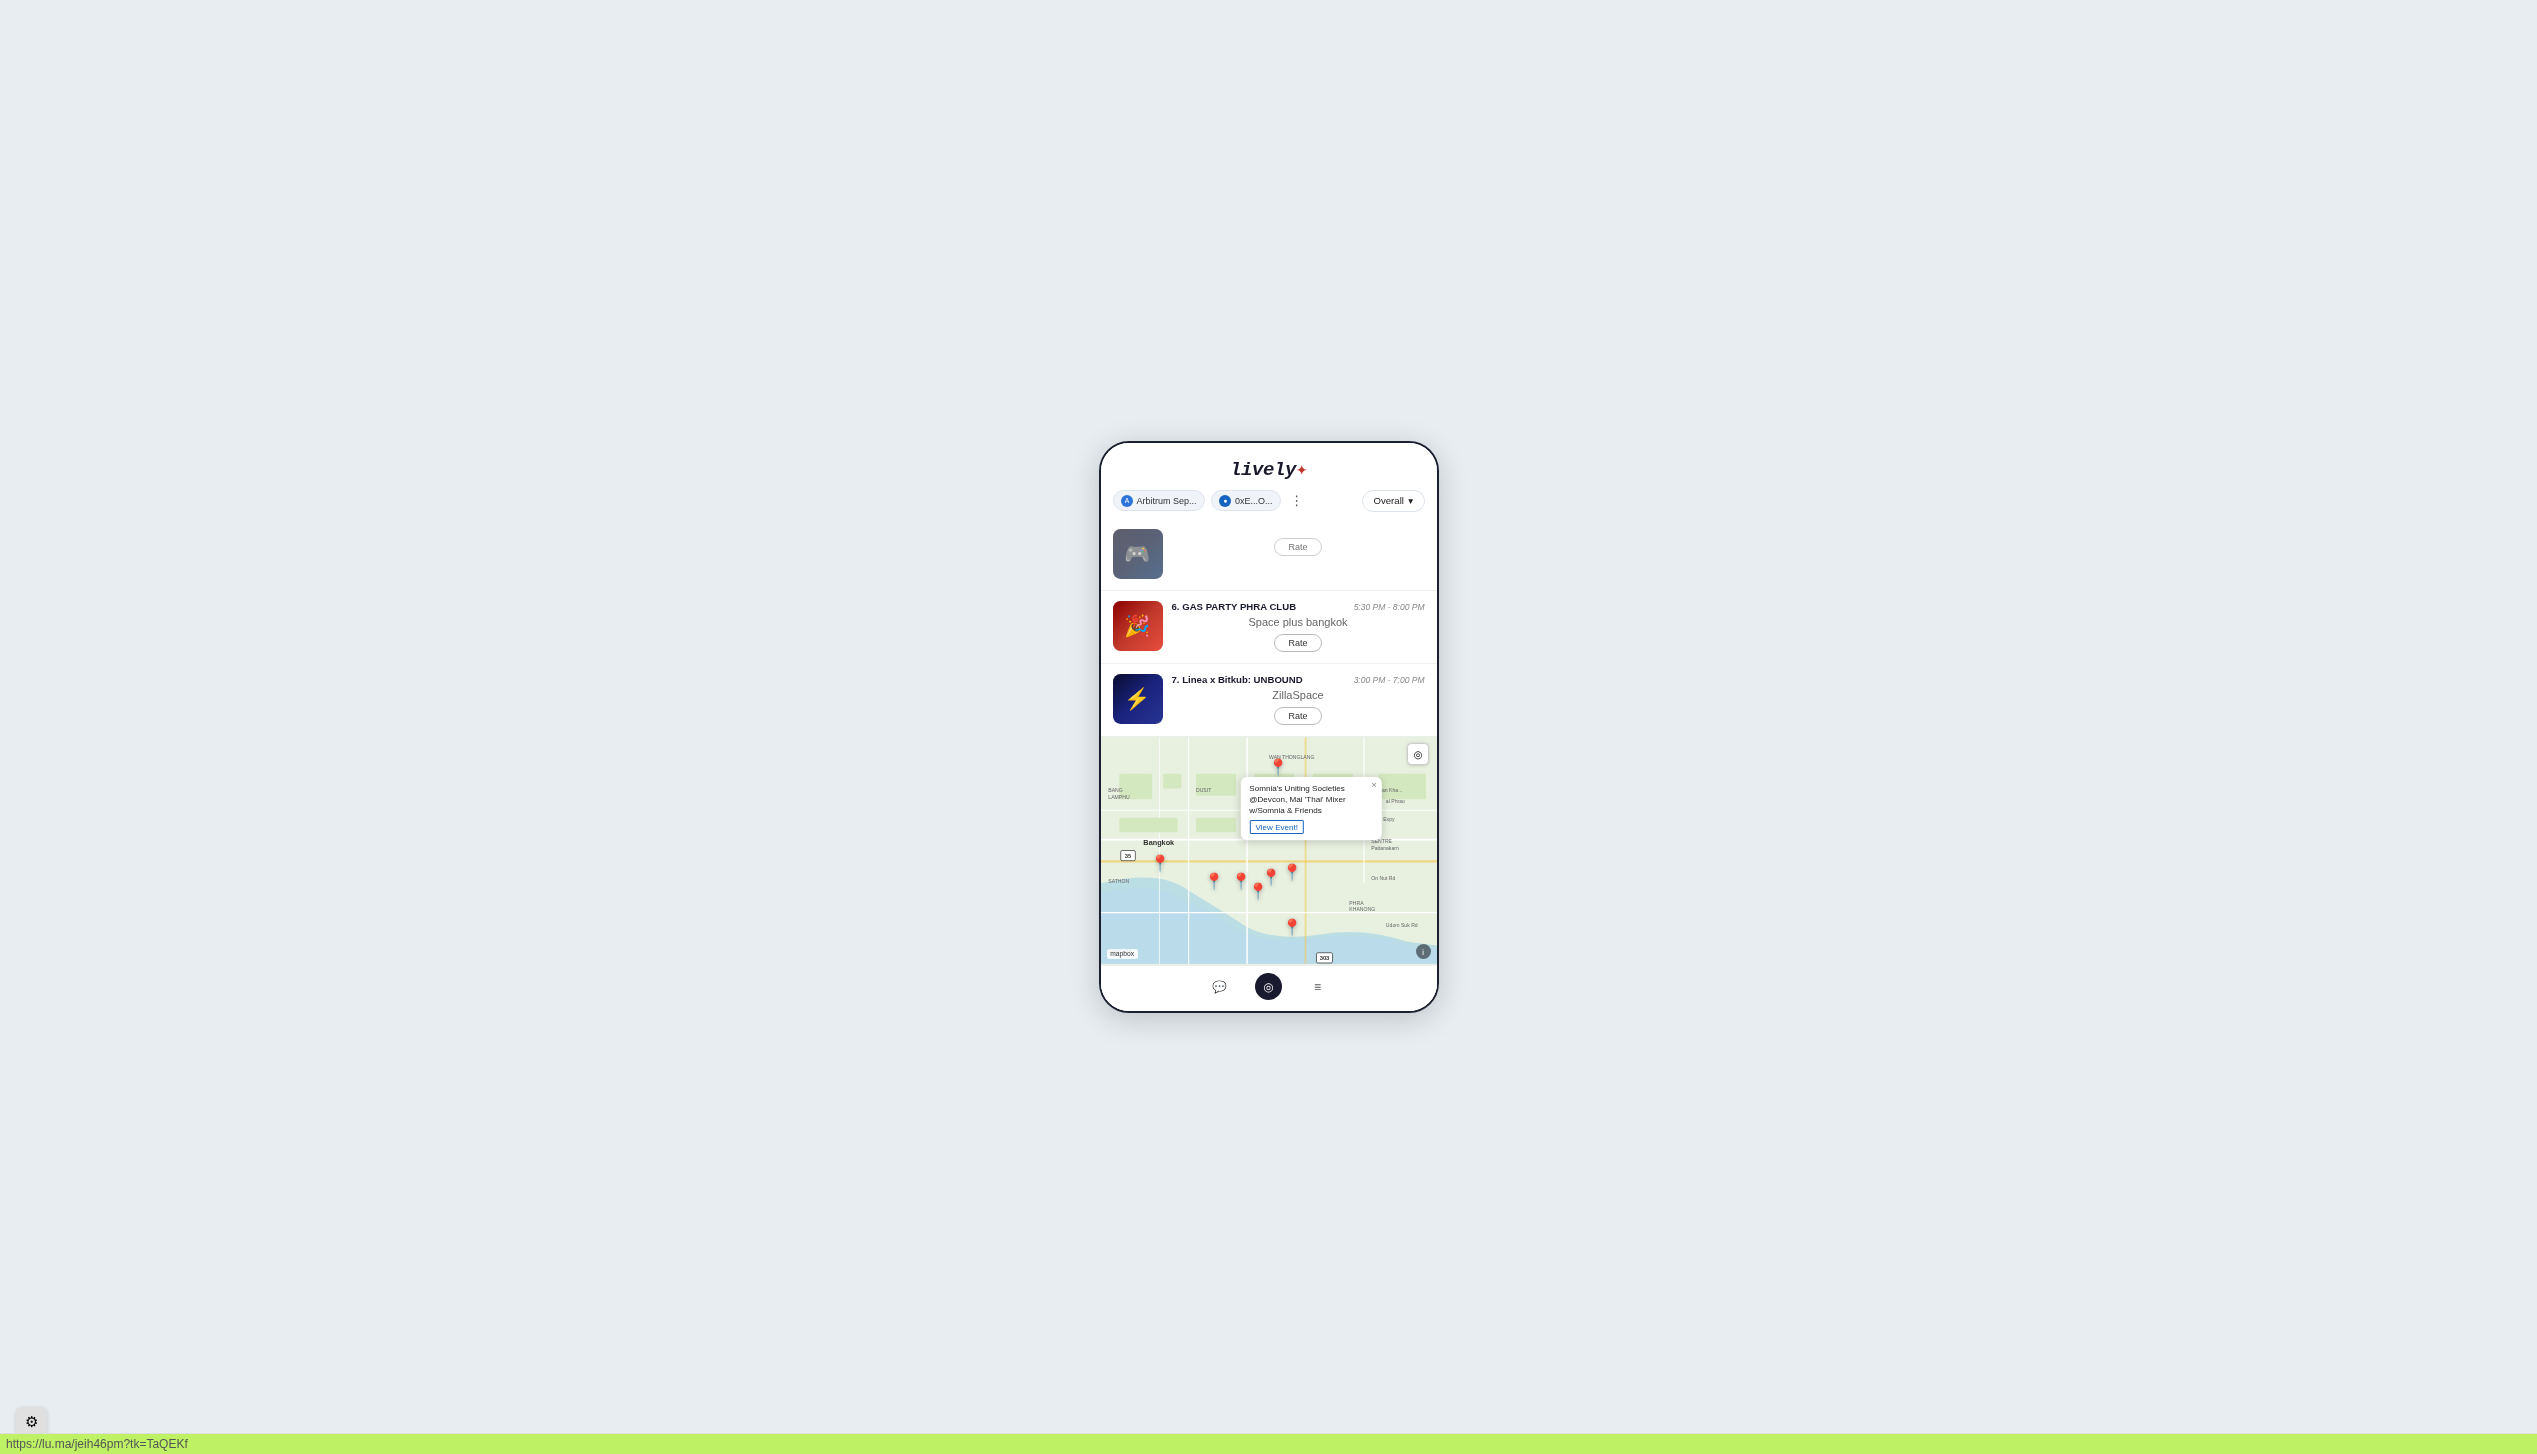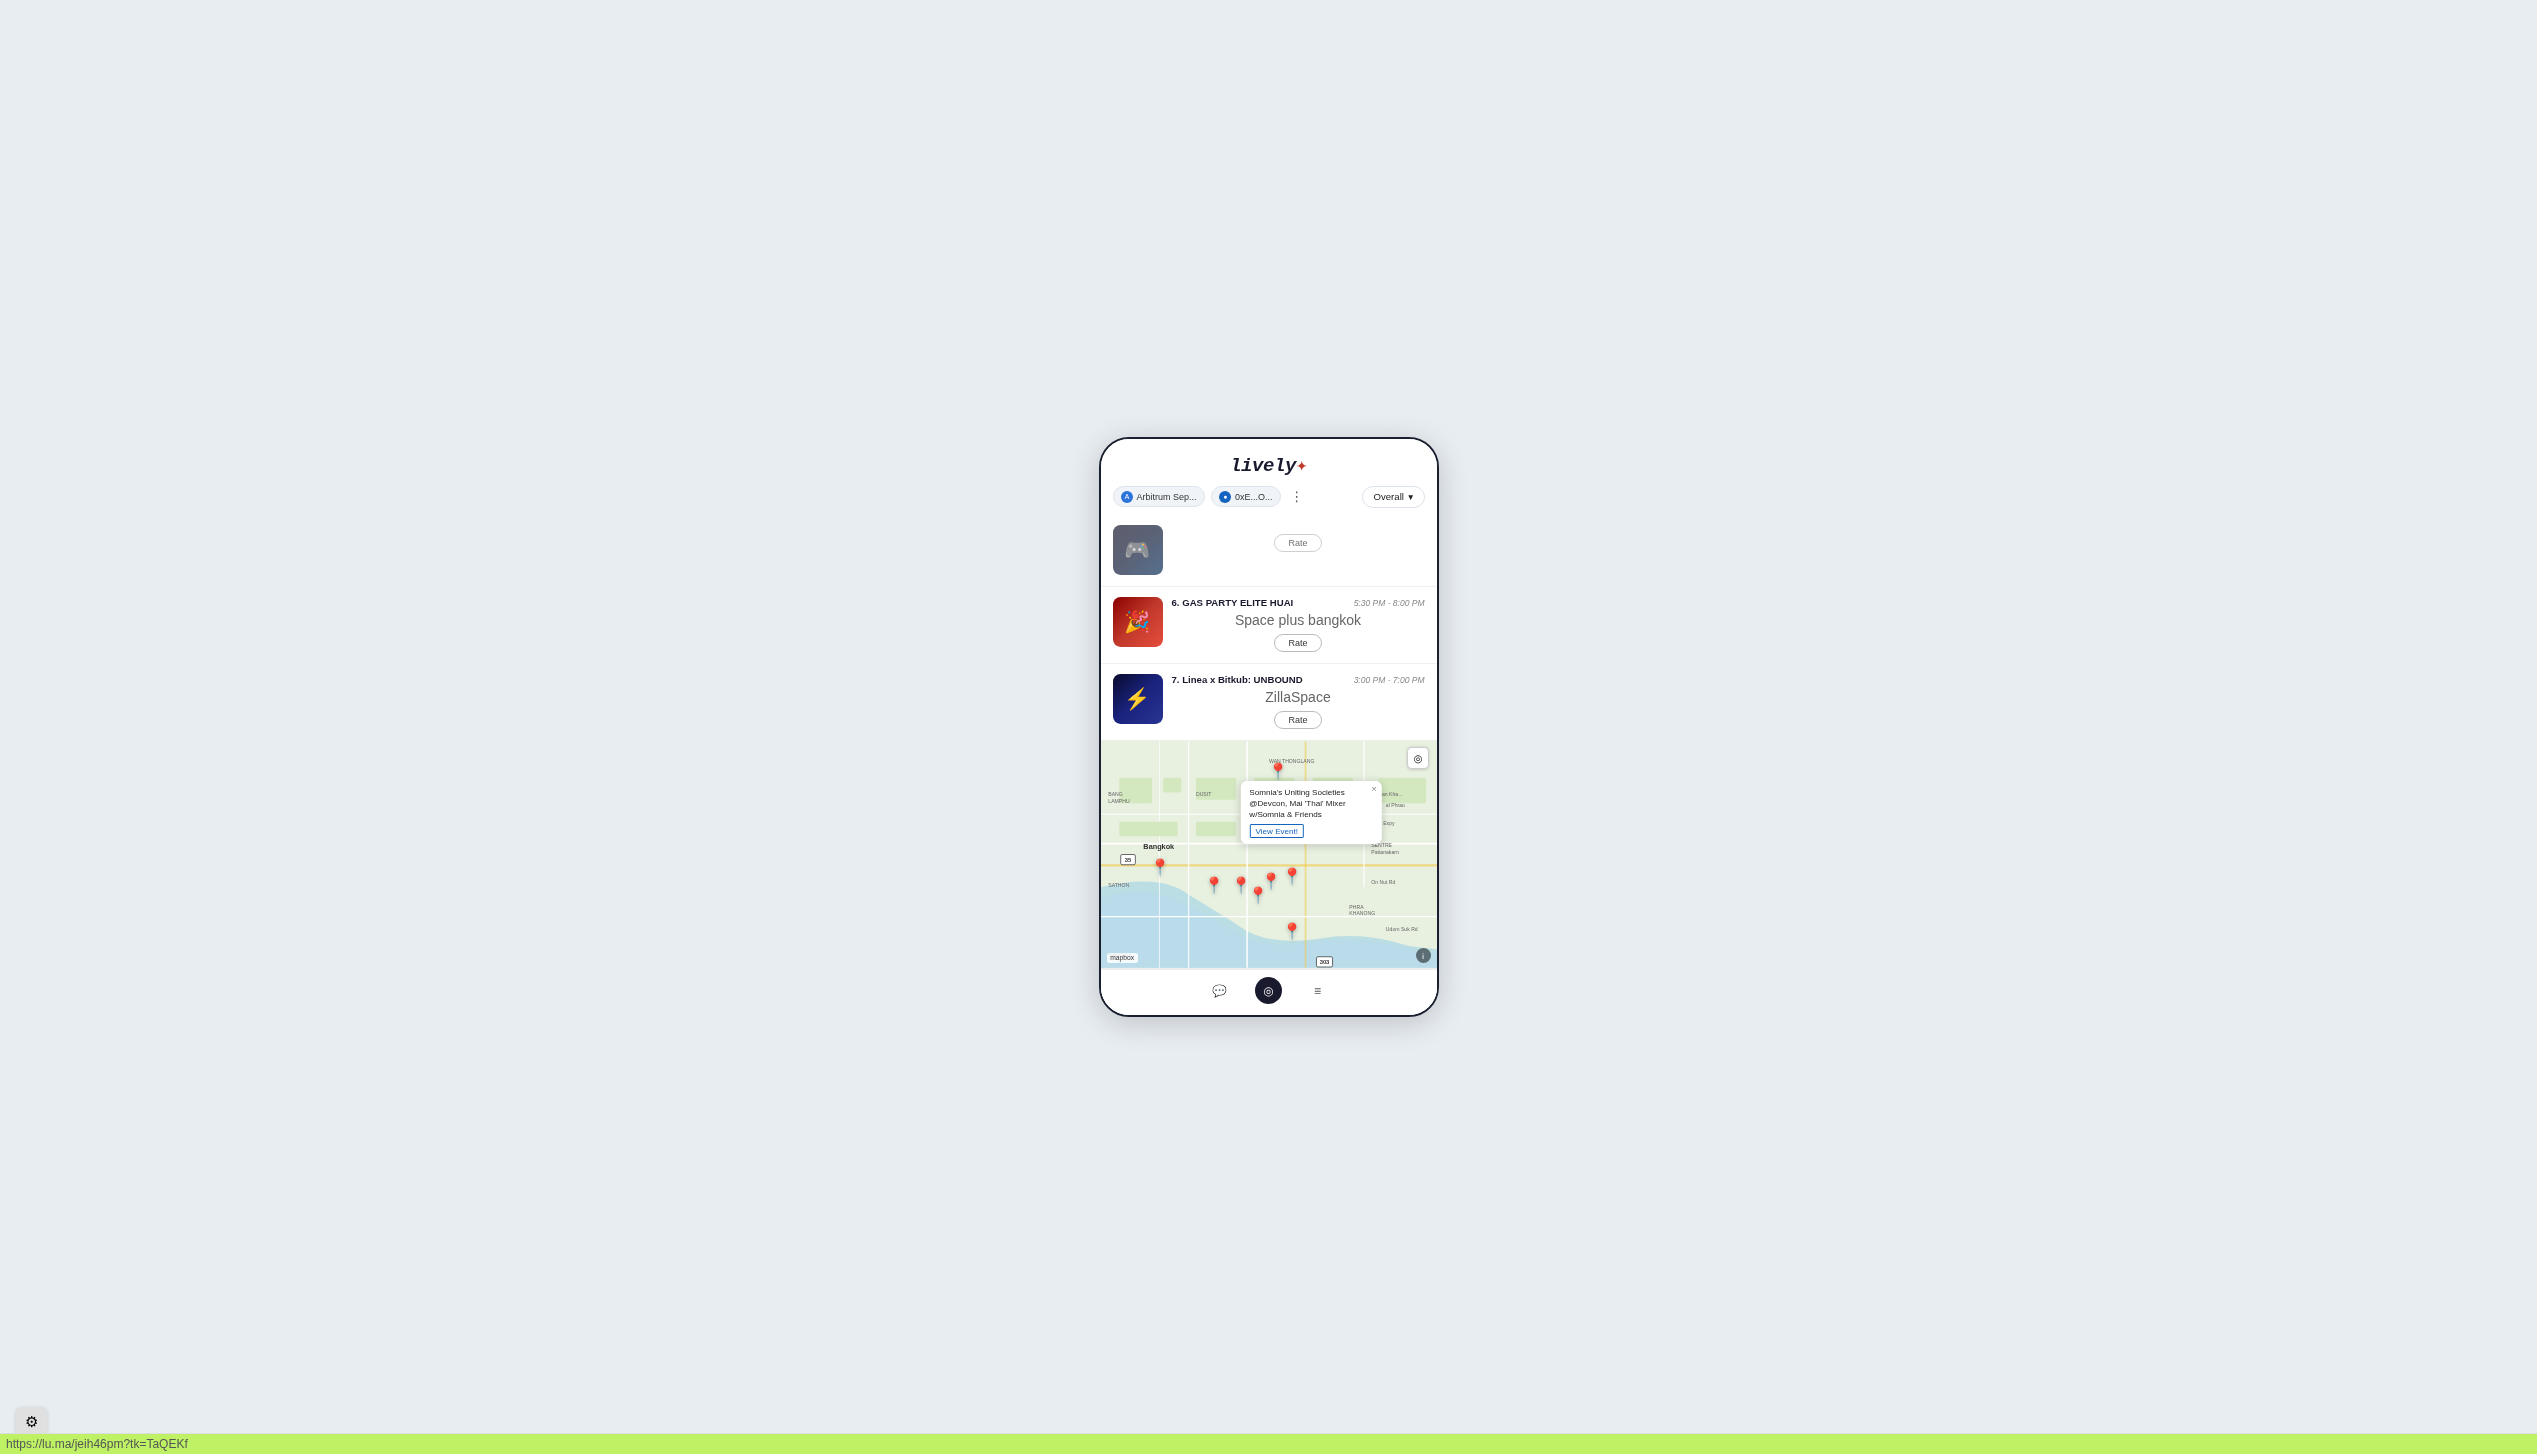"GAS PARTY ELITE HUAI" span { text: ELITE HUAI -> PHRA CLUB }
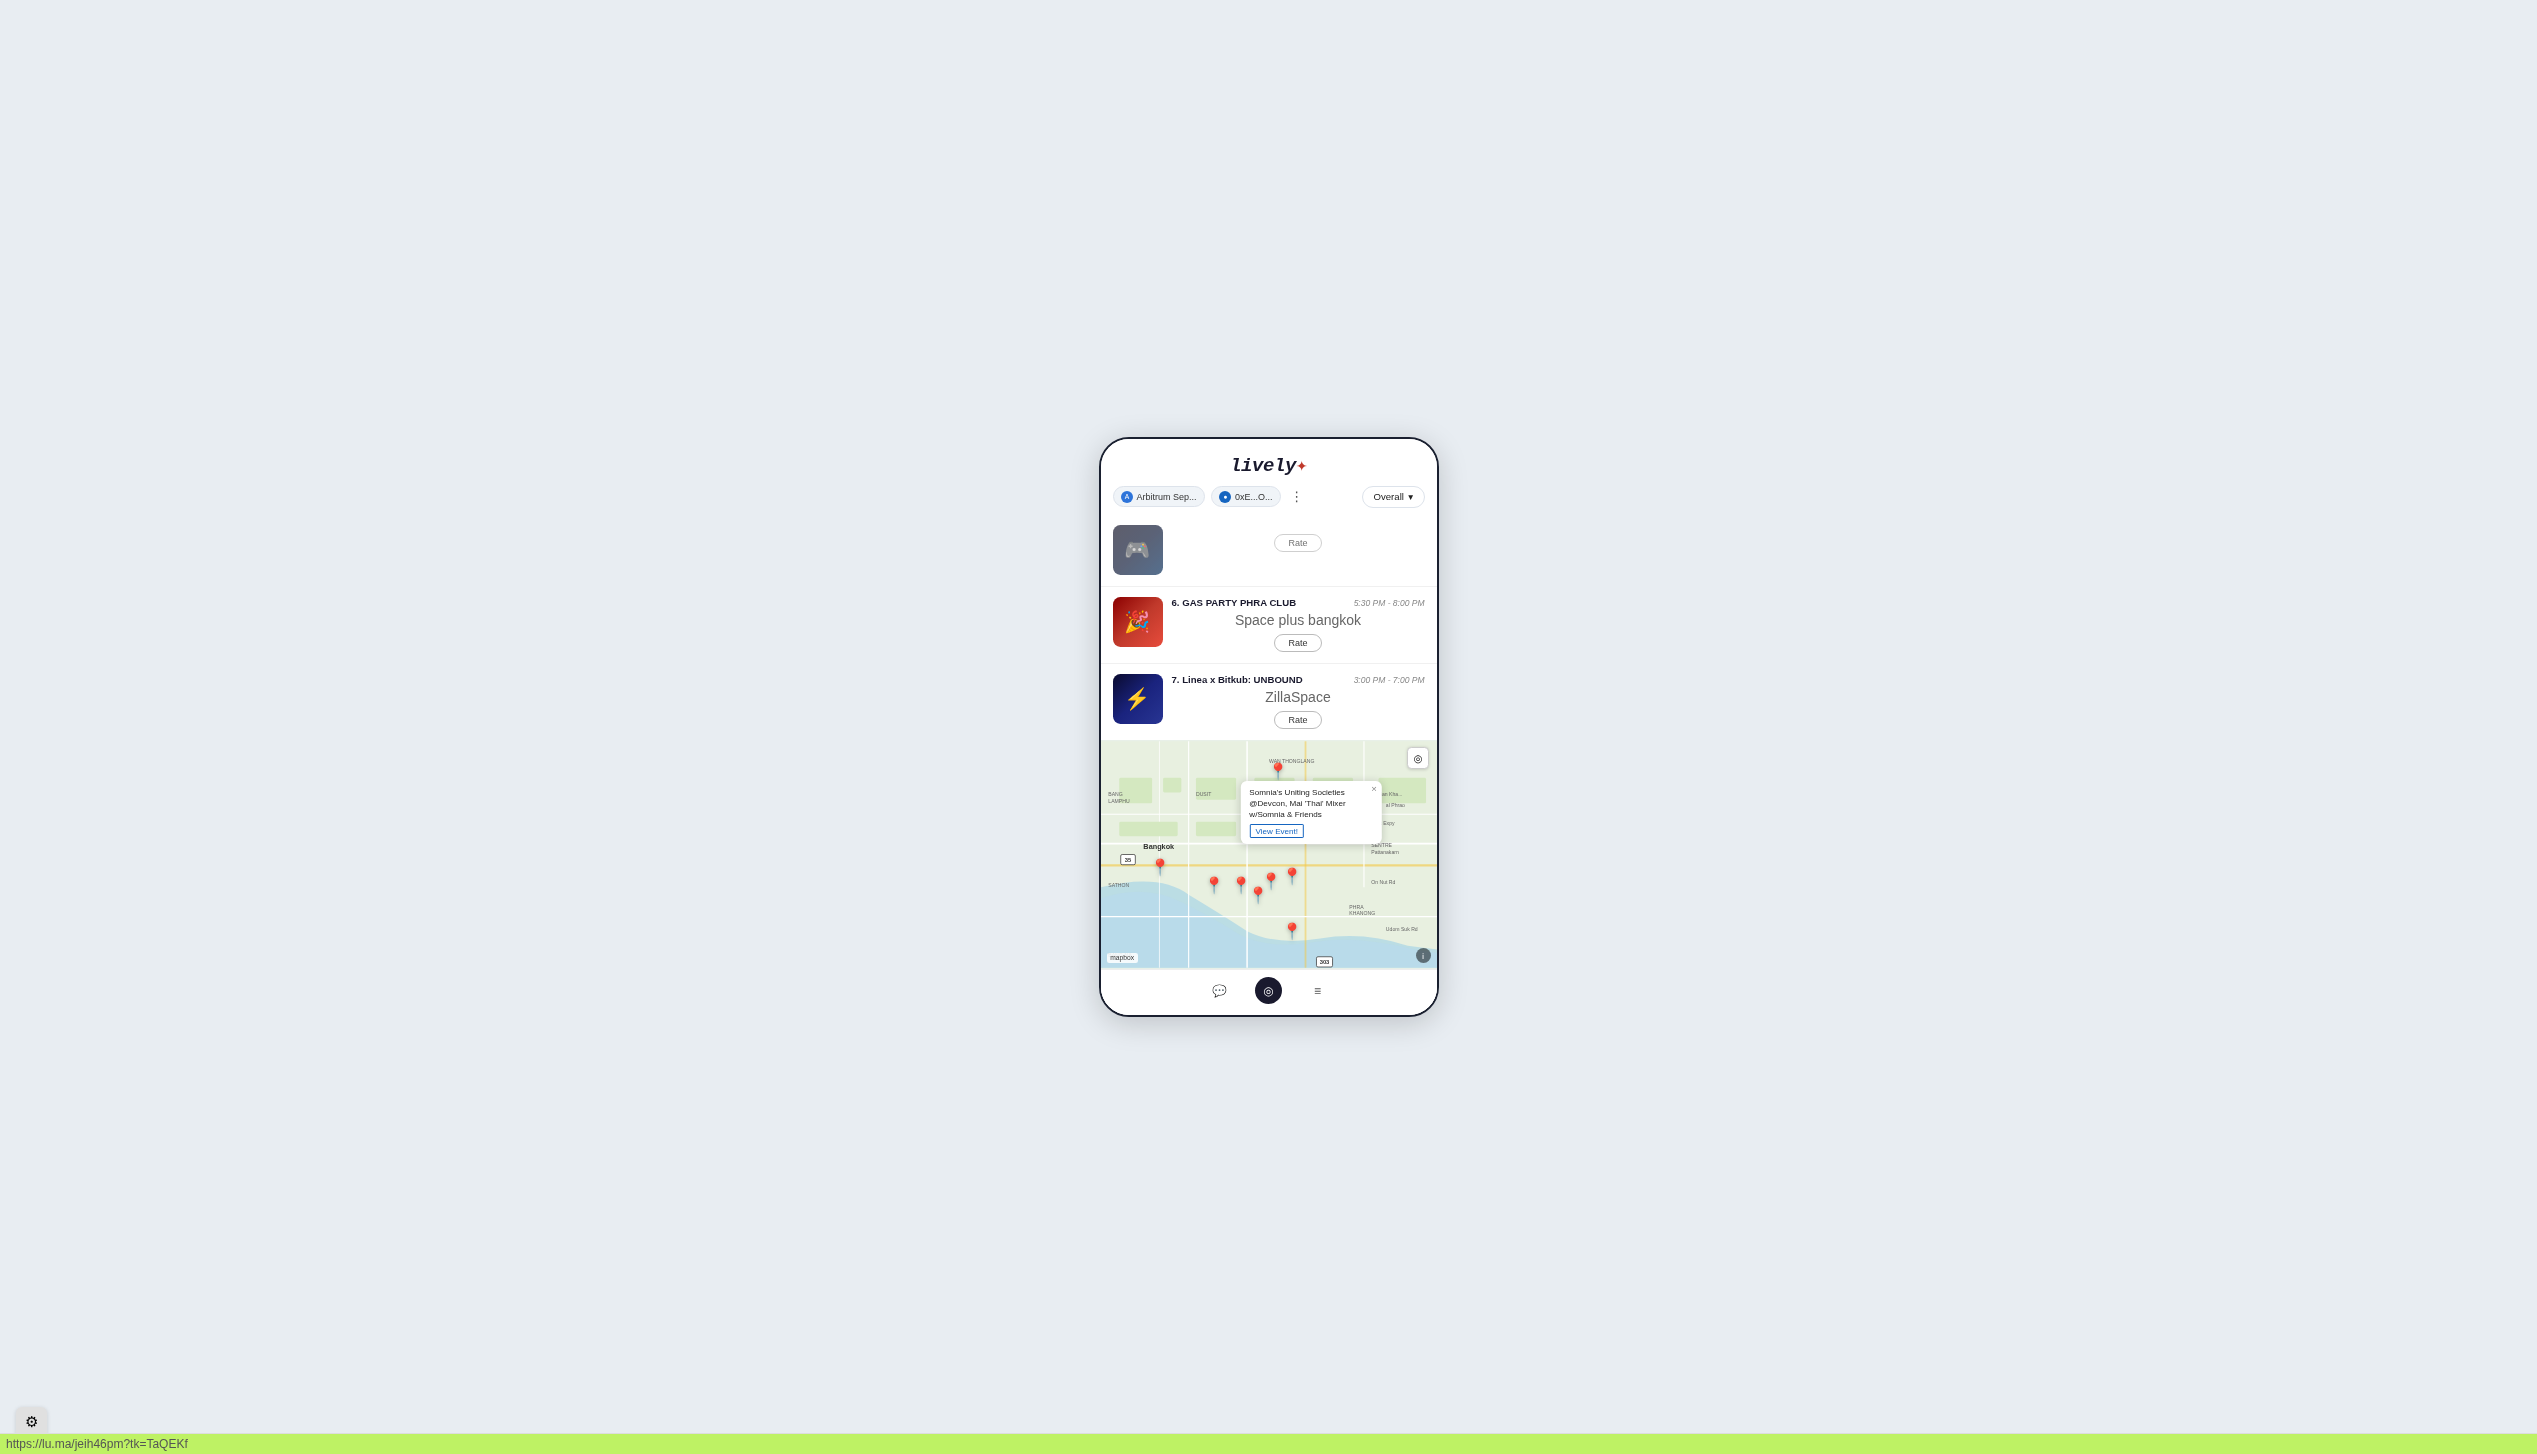"Space plus bangkok" .event-location { font-size: 14px -> 11px }
